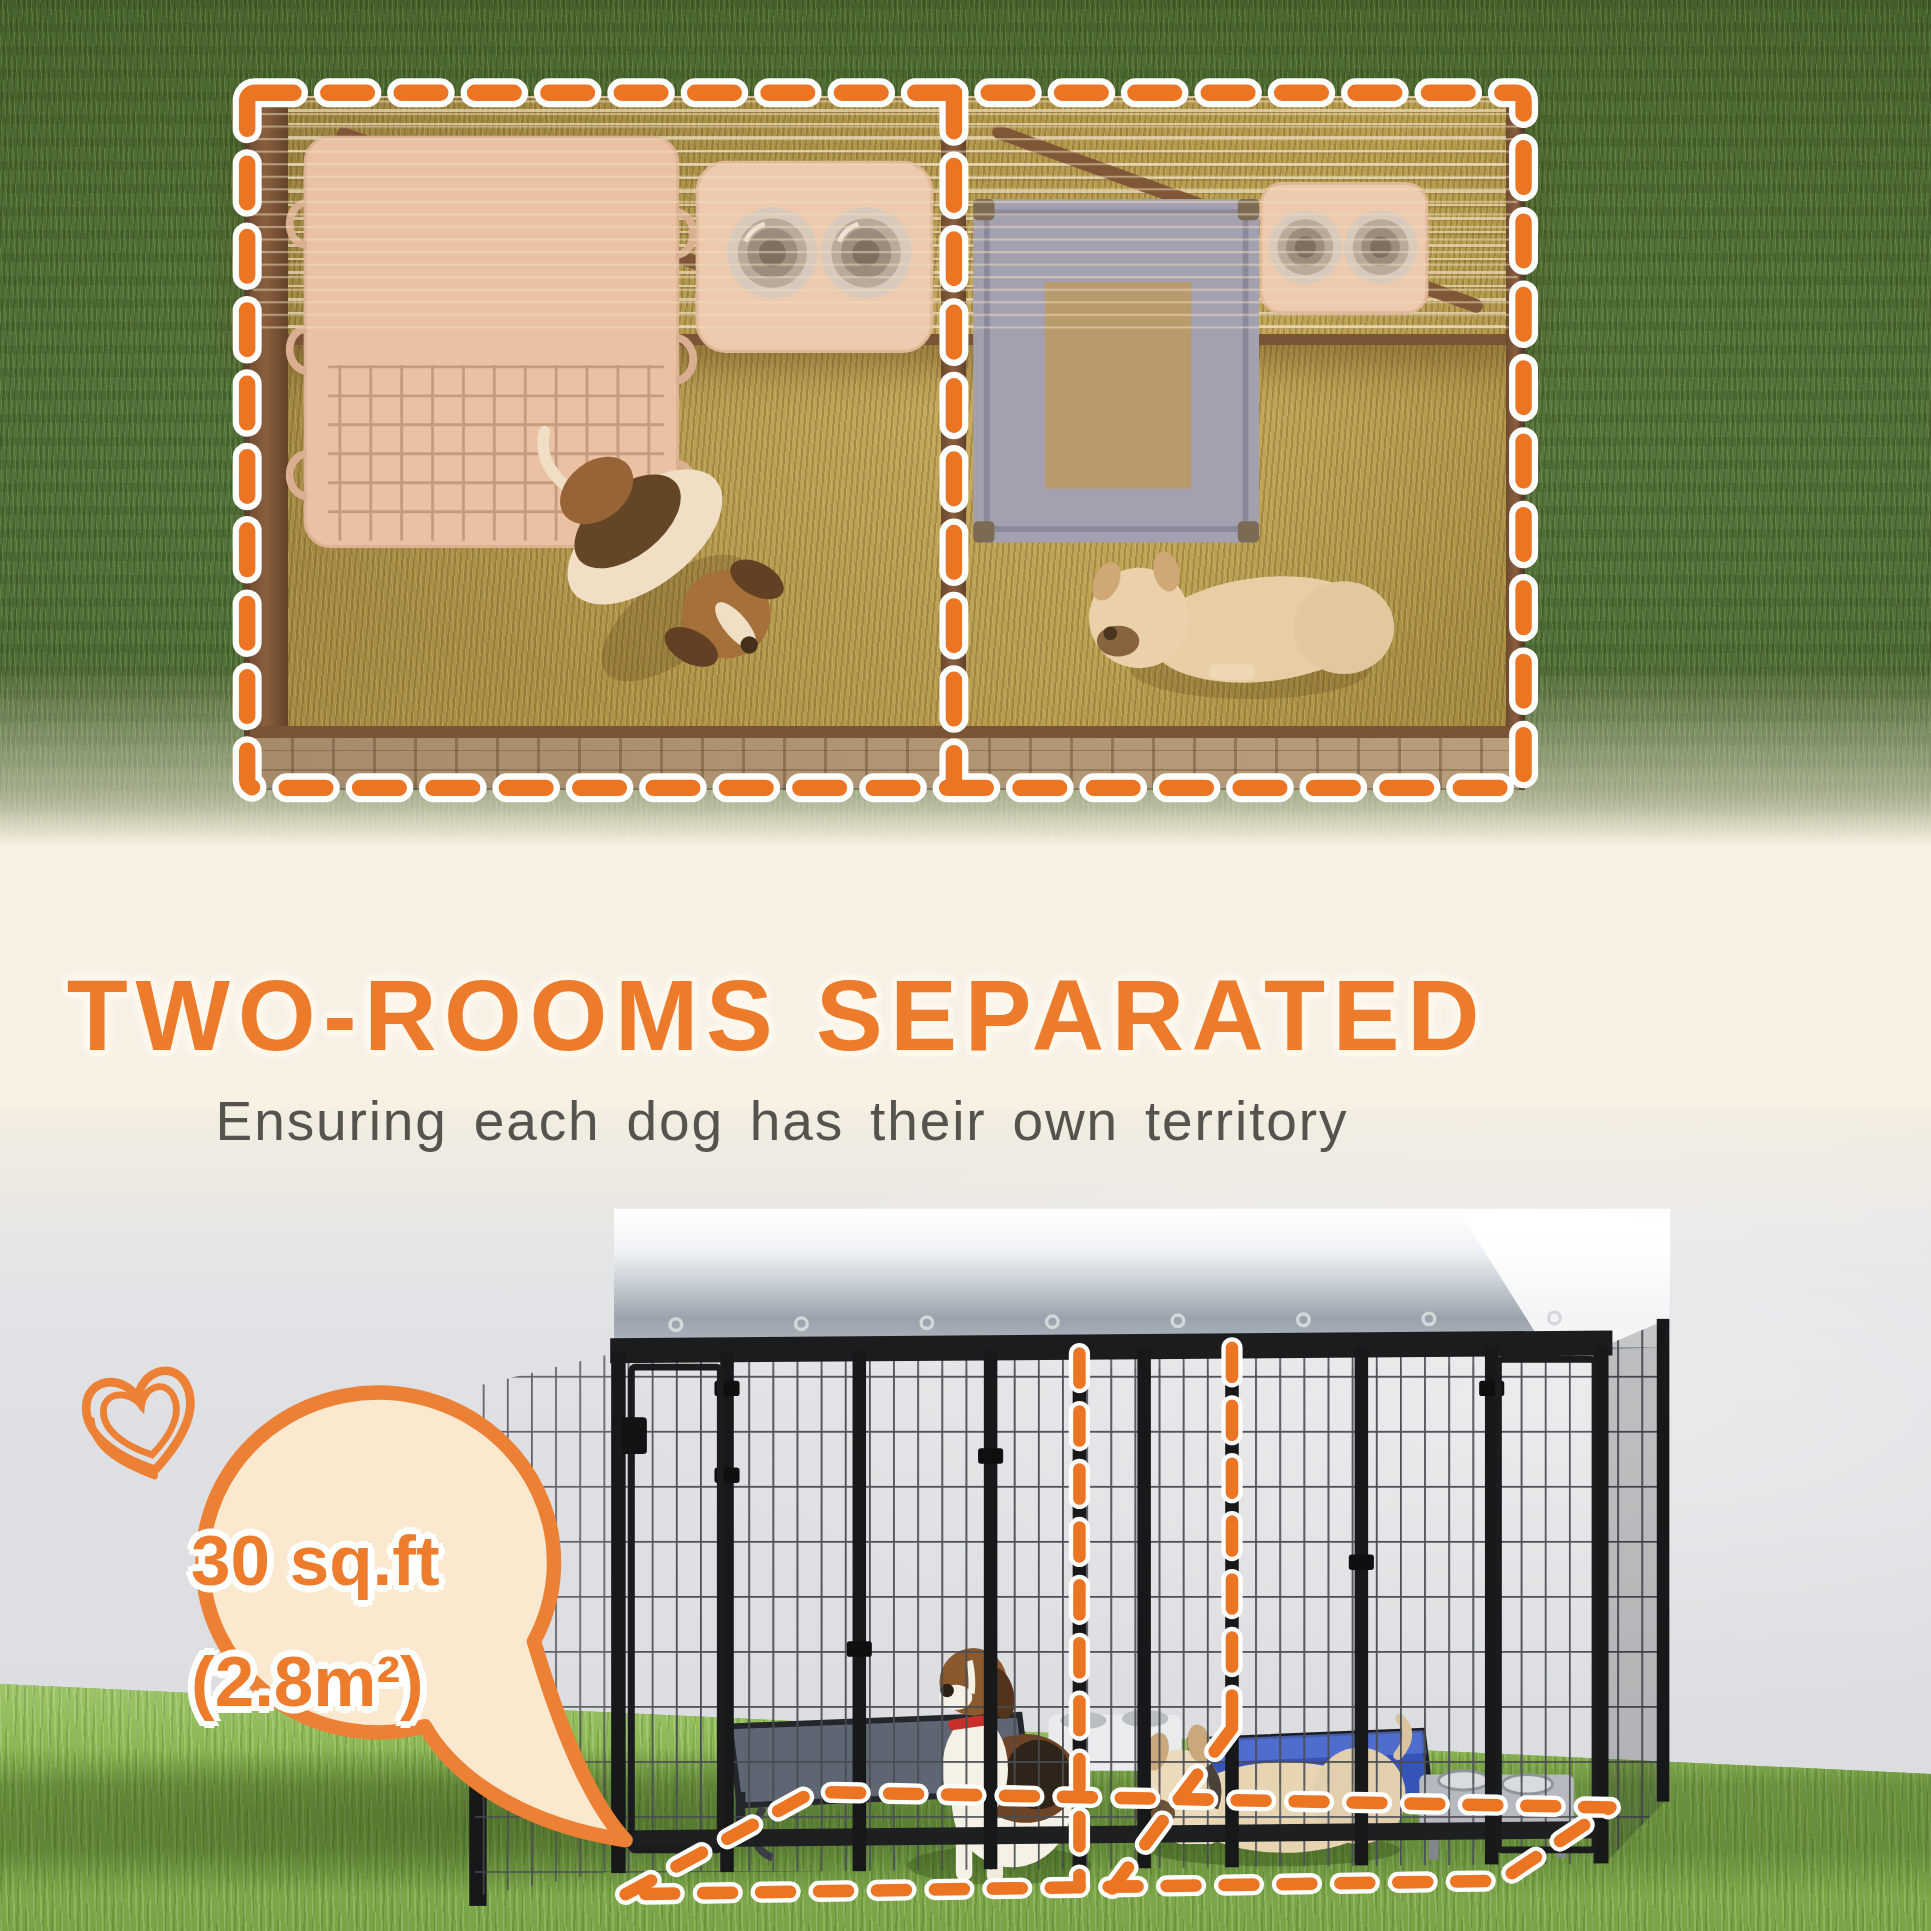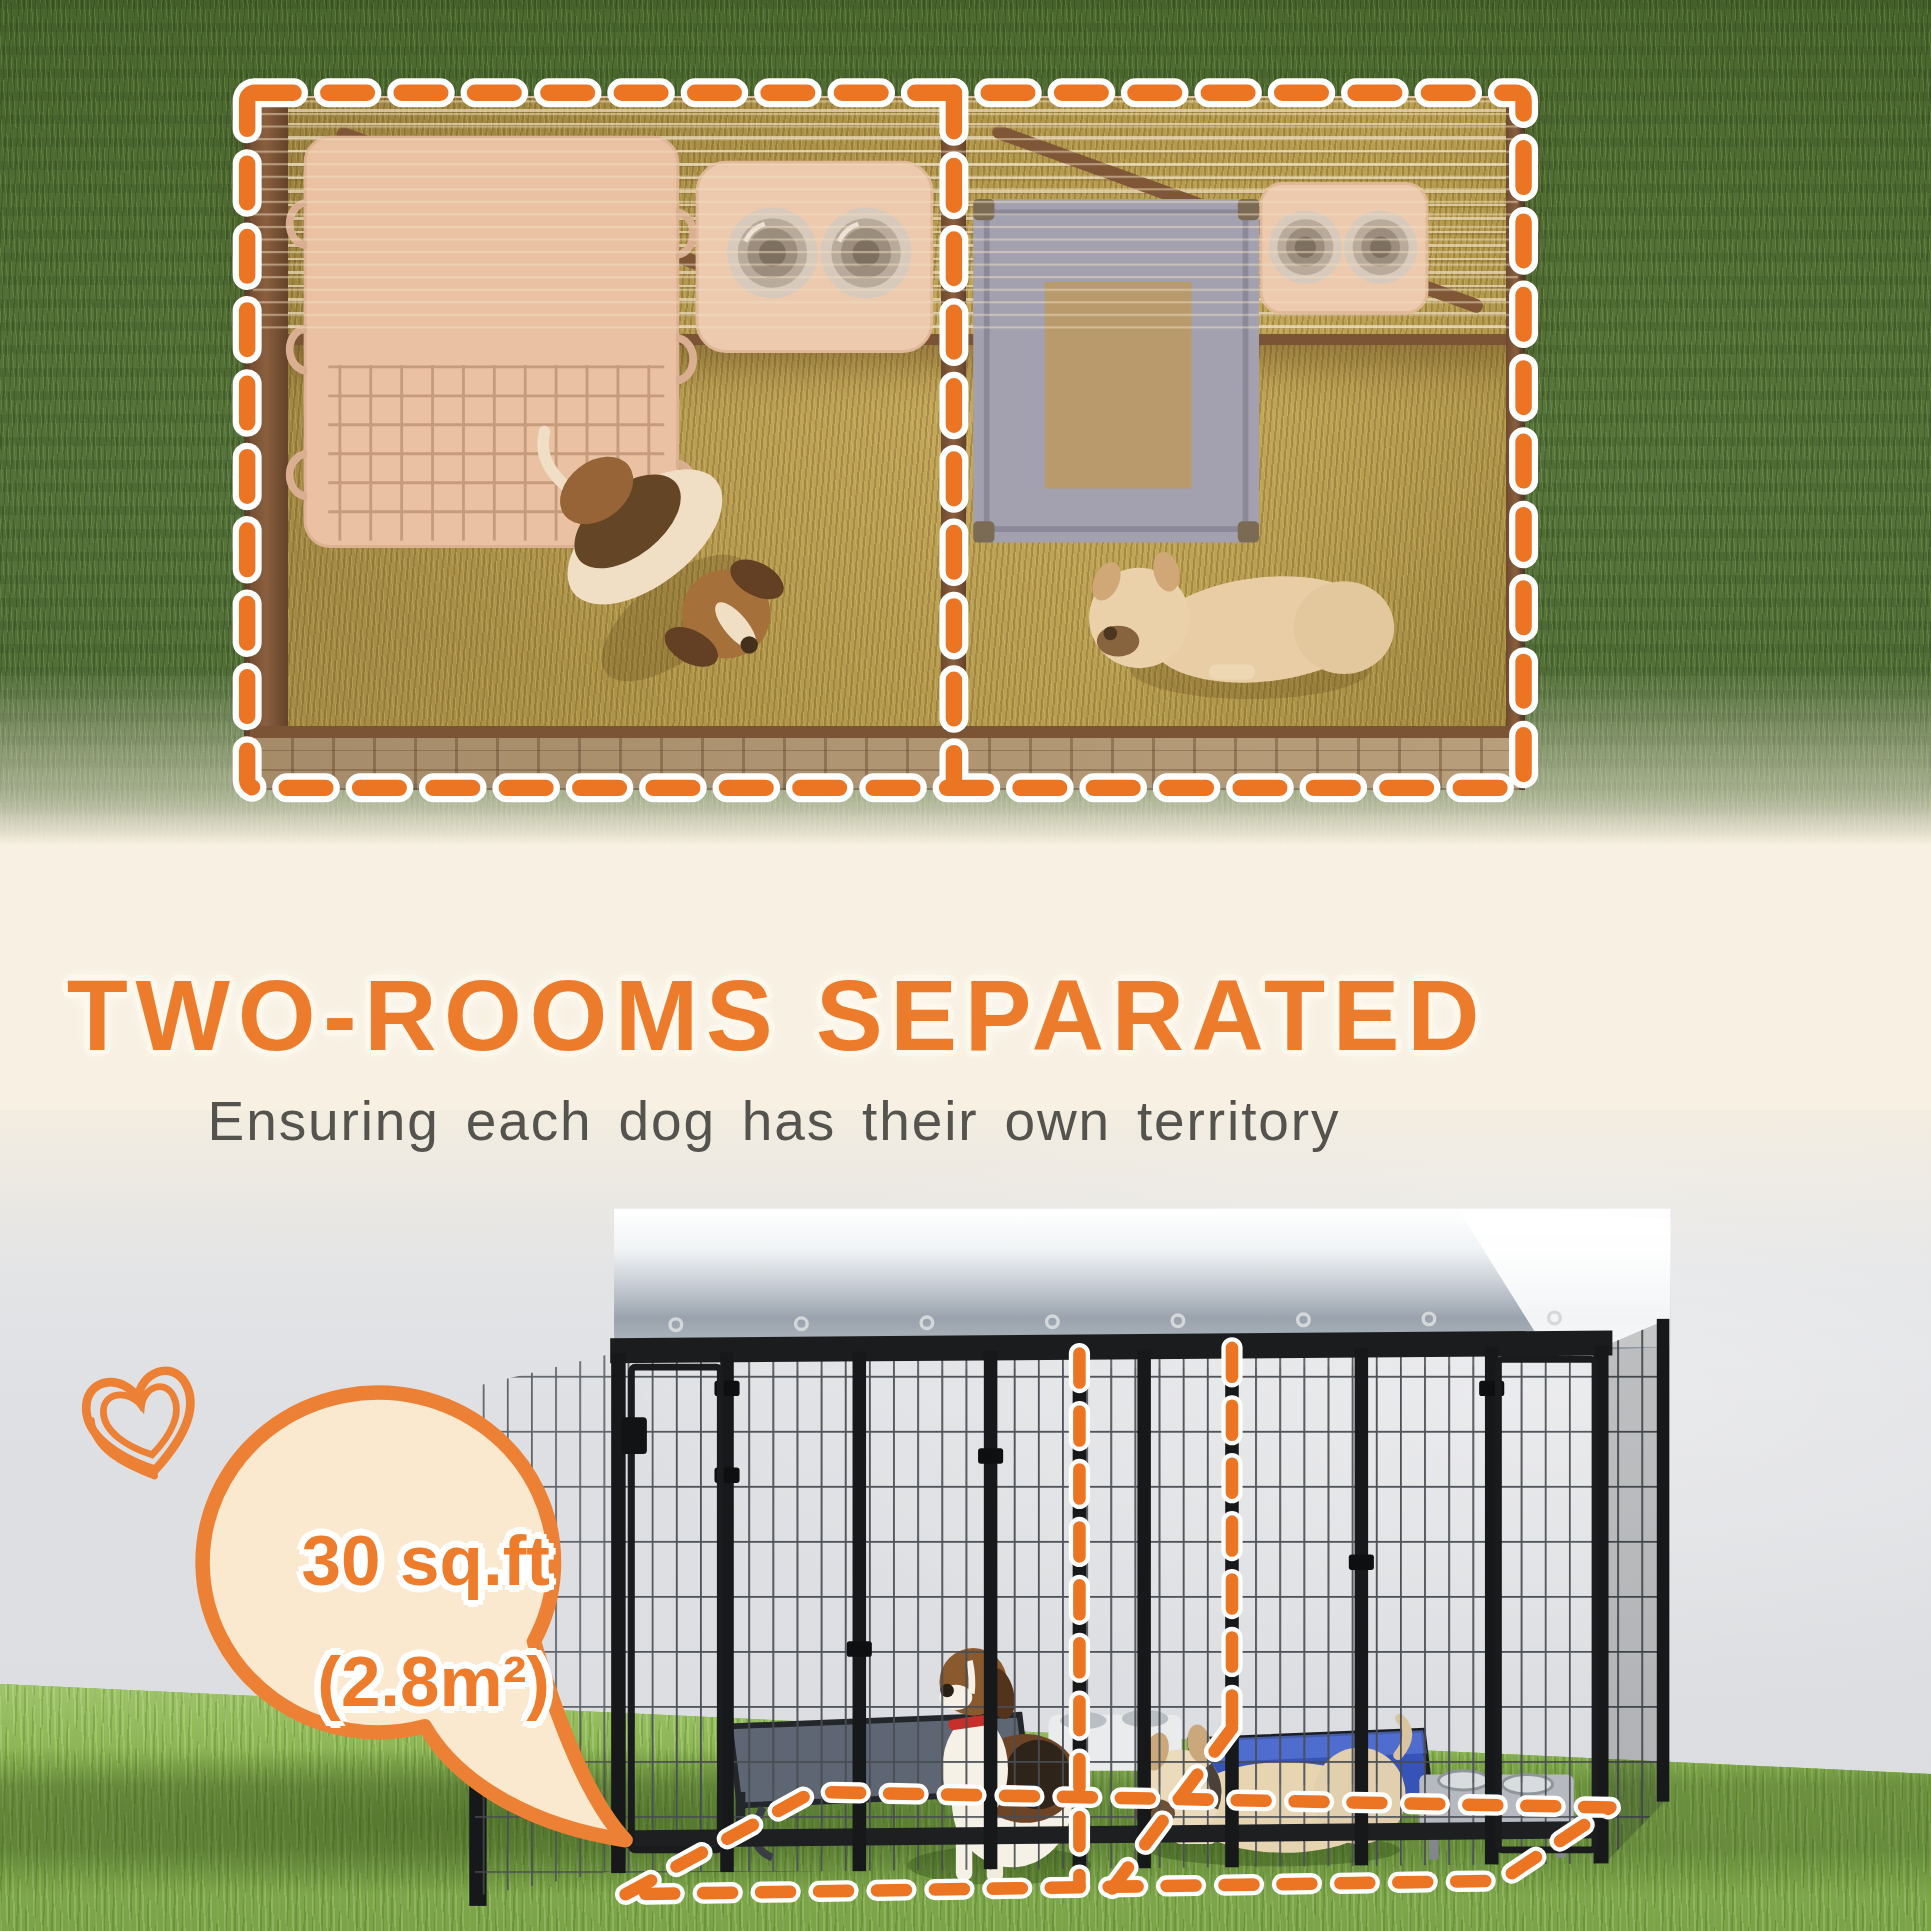"Ensuring each dog has their" .subline { left: 0 -> 8px }
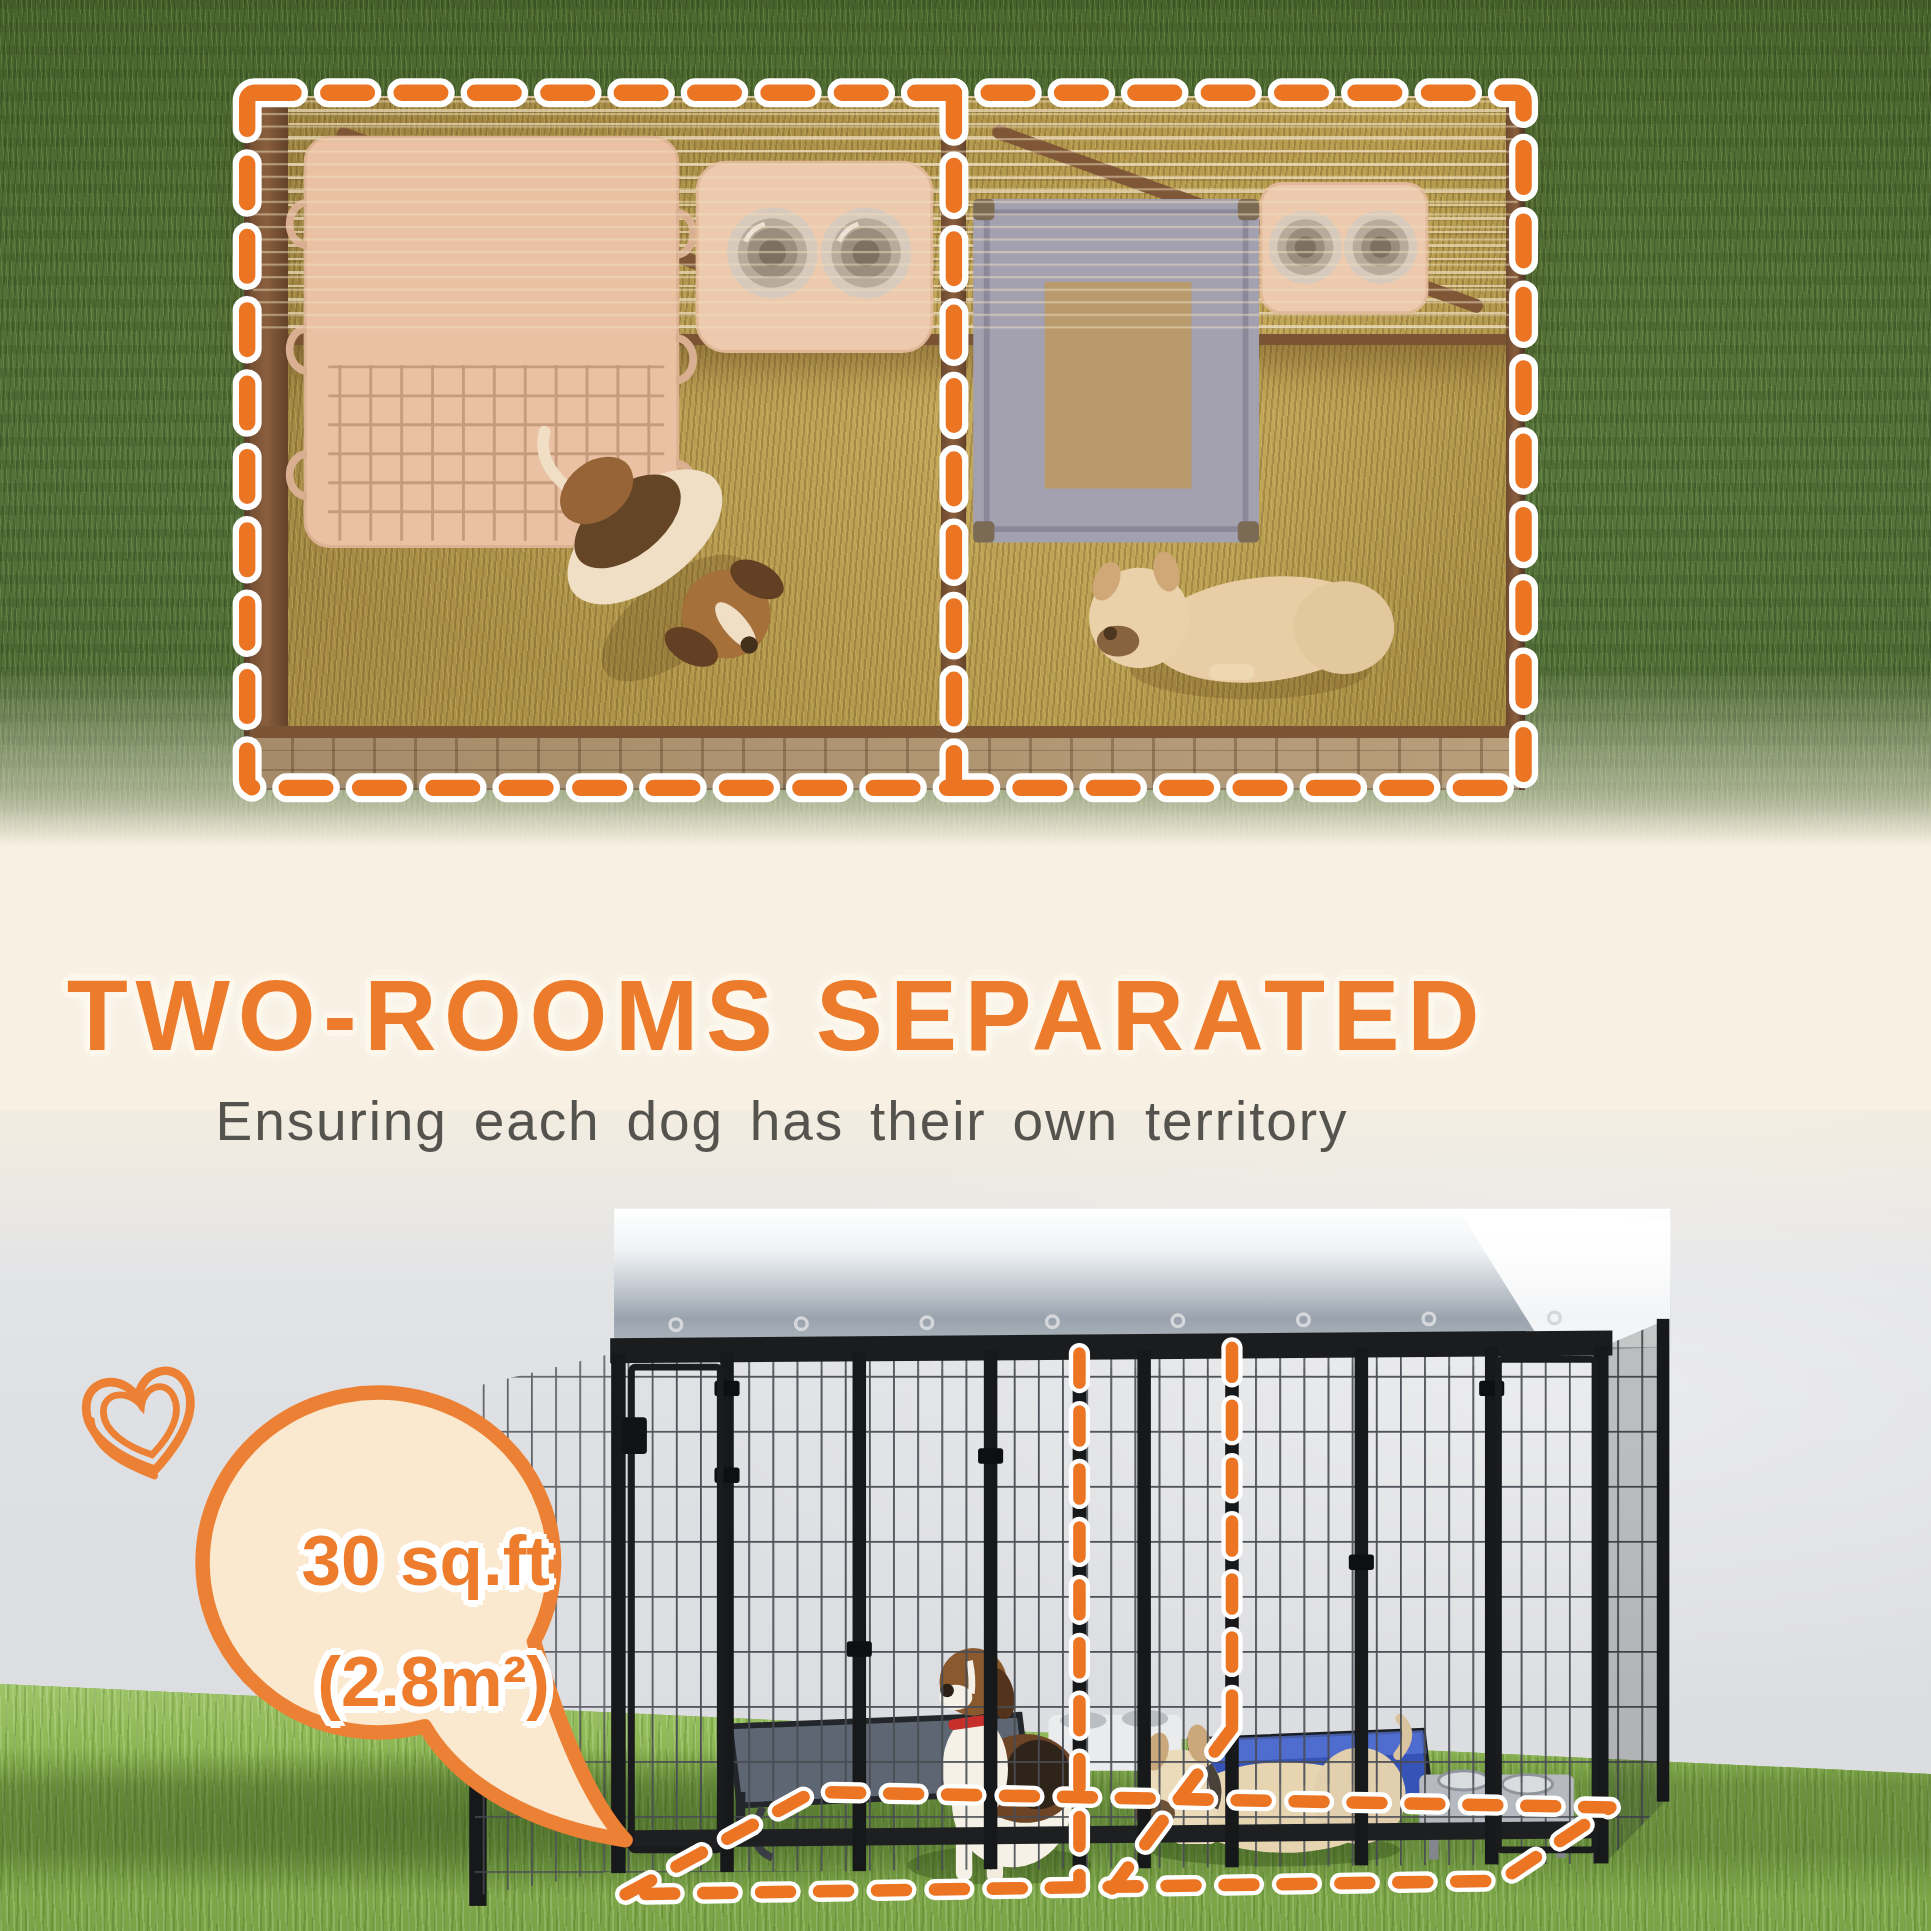"30 sq.ft" .bub-line { text-align: right -> left }
